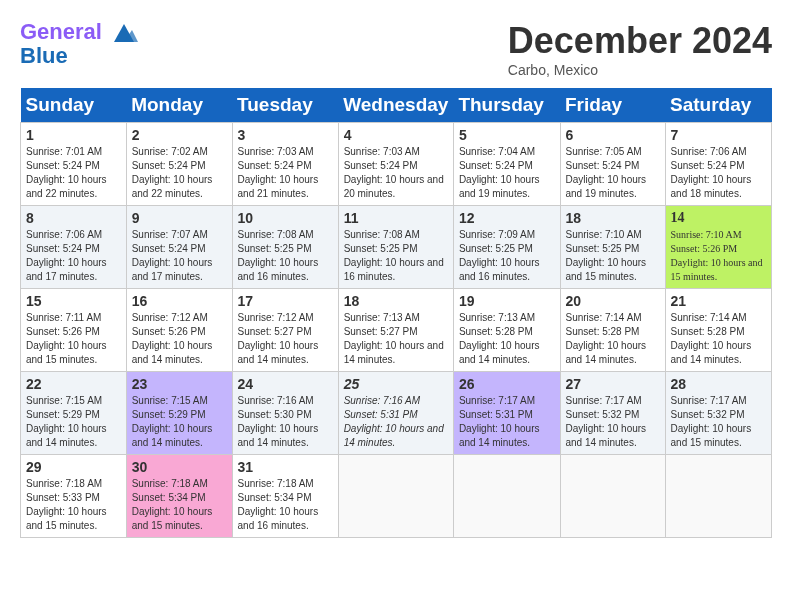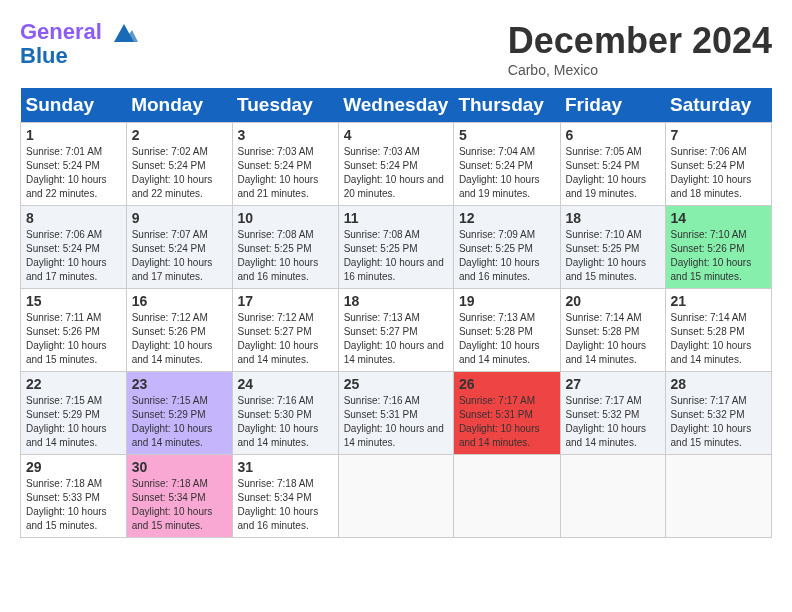"14" td { background: #86efac -> #bef264; font-family: none -> Liberation Serif, serif }
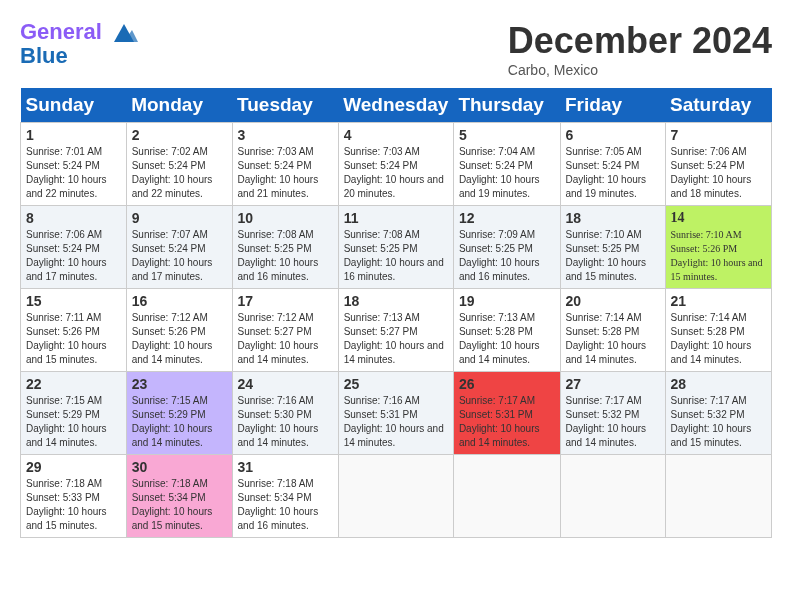"25" td { font-style: none -> italic }
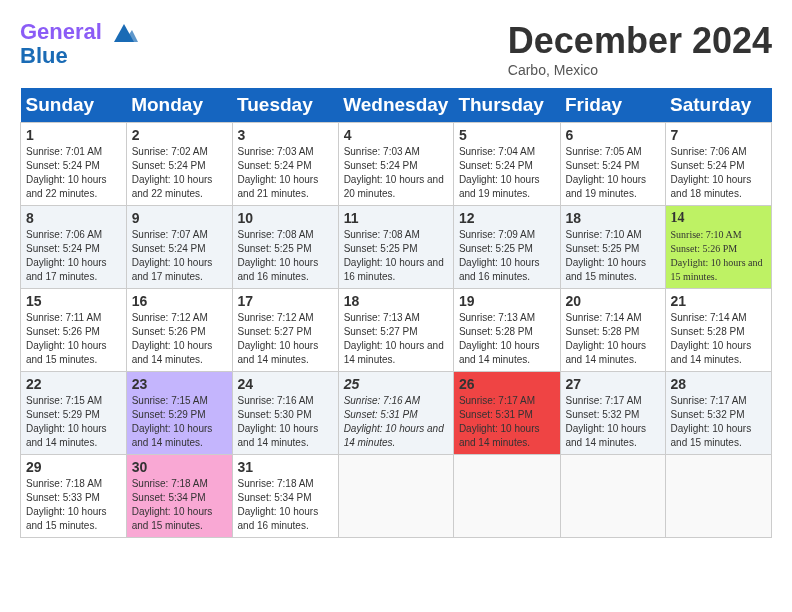"26" td { background: #ef4444 -> #c4b5fd }
